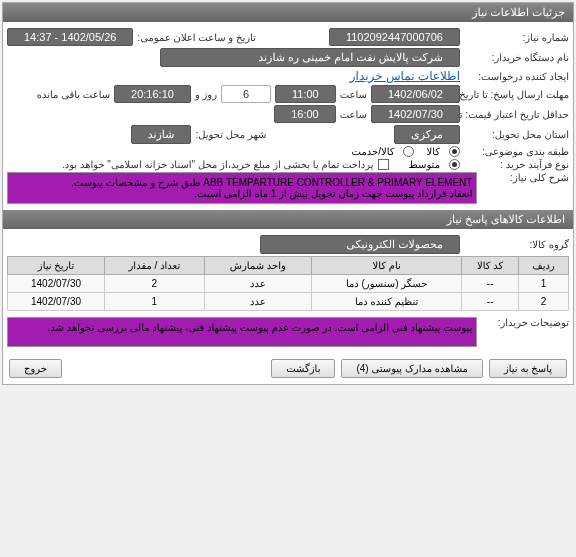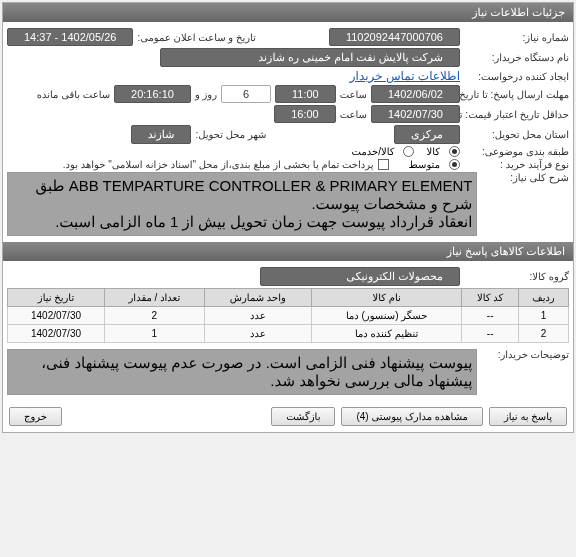"پرداخت تمام یا بخشی از" span.label { text: بندی -> خرید }
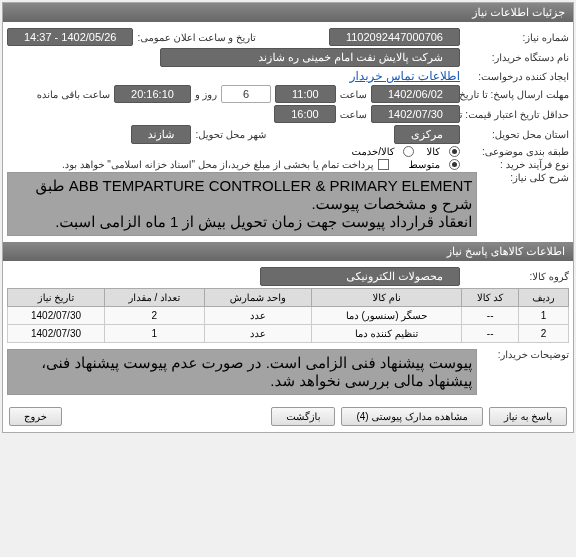"ABB TEMPARTURE CONTROLLER & PRIMARY" .textarea-box { background: #a3a3a3 -> #a21caf; font-size: 15px -> 10px }
